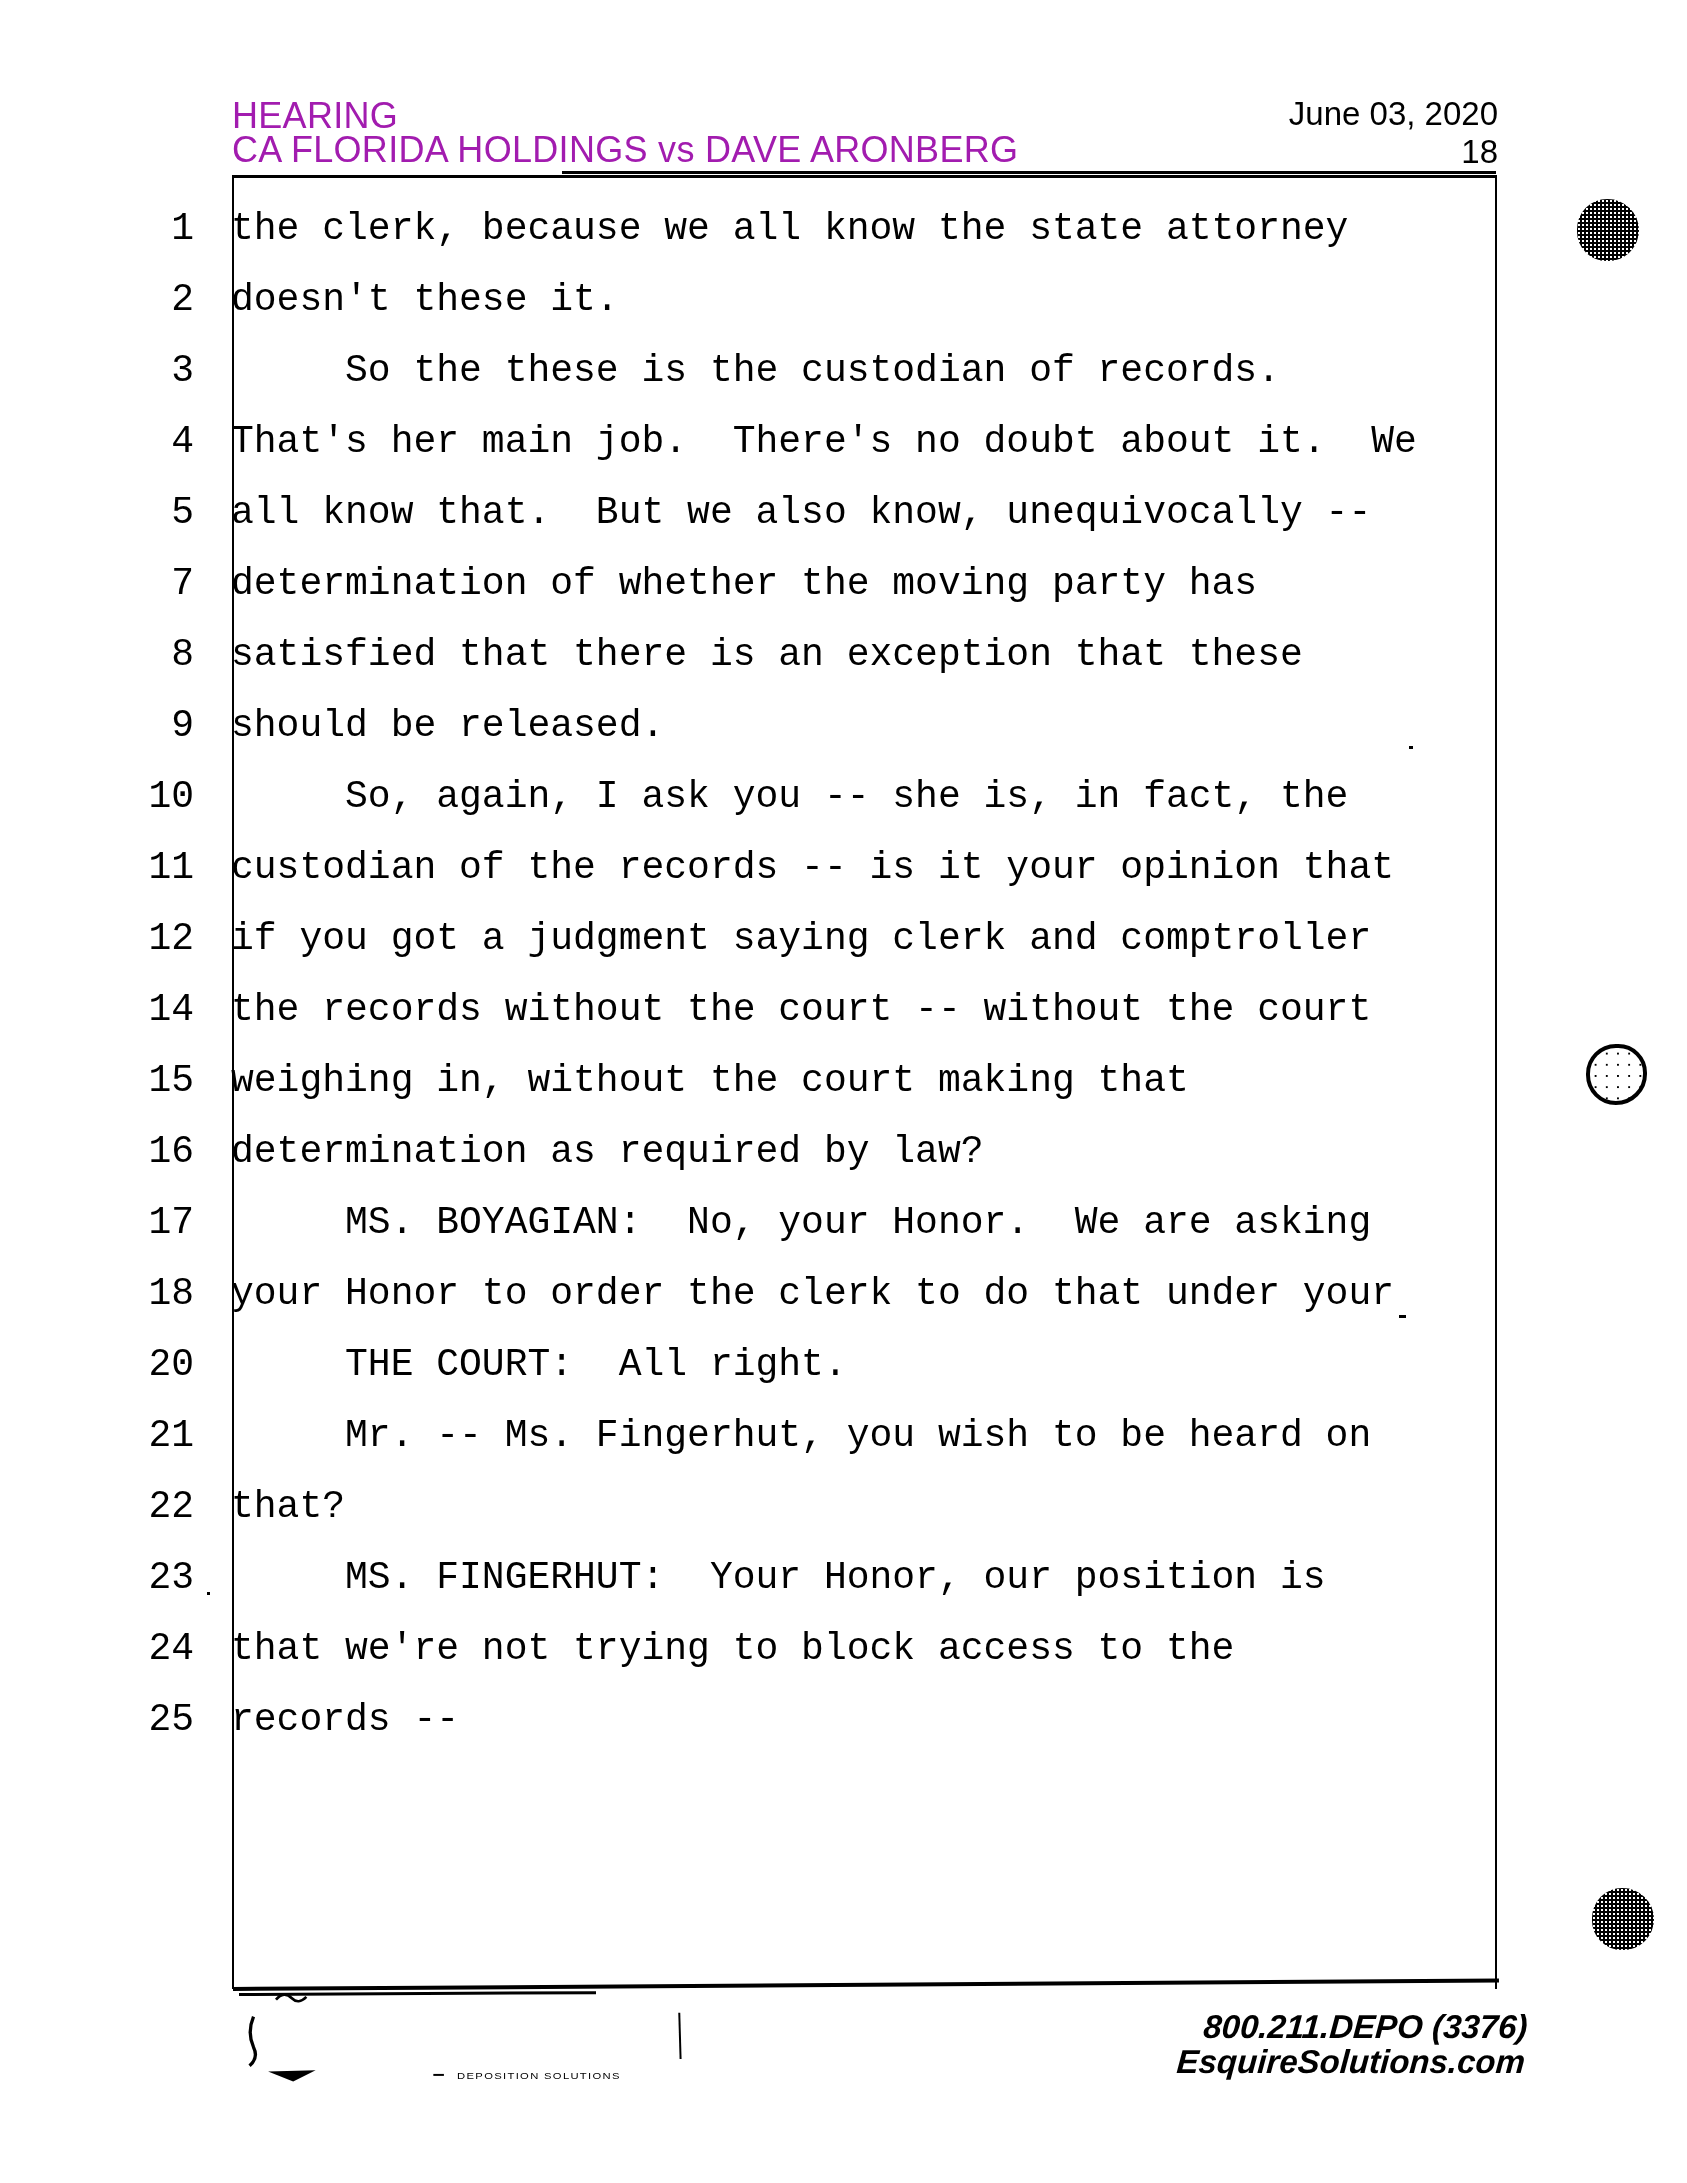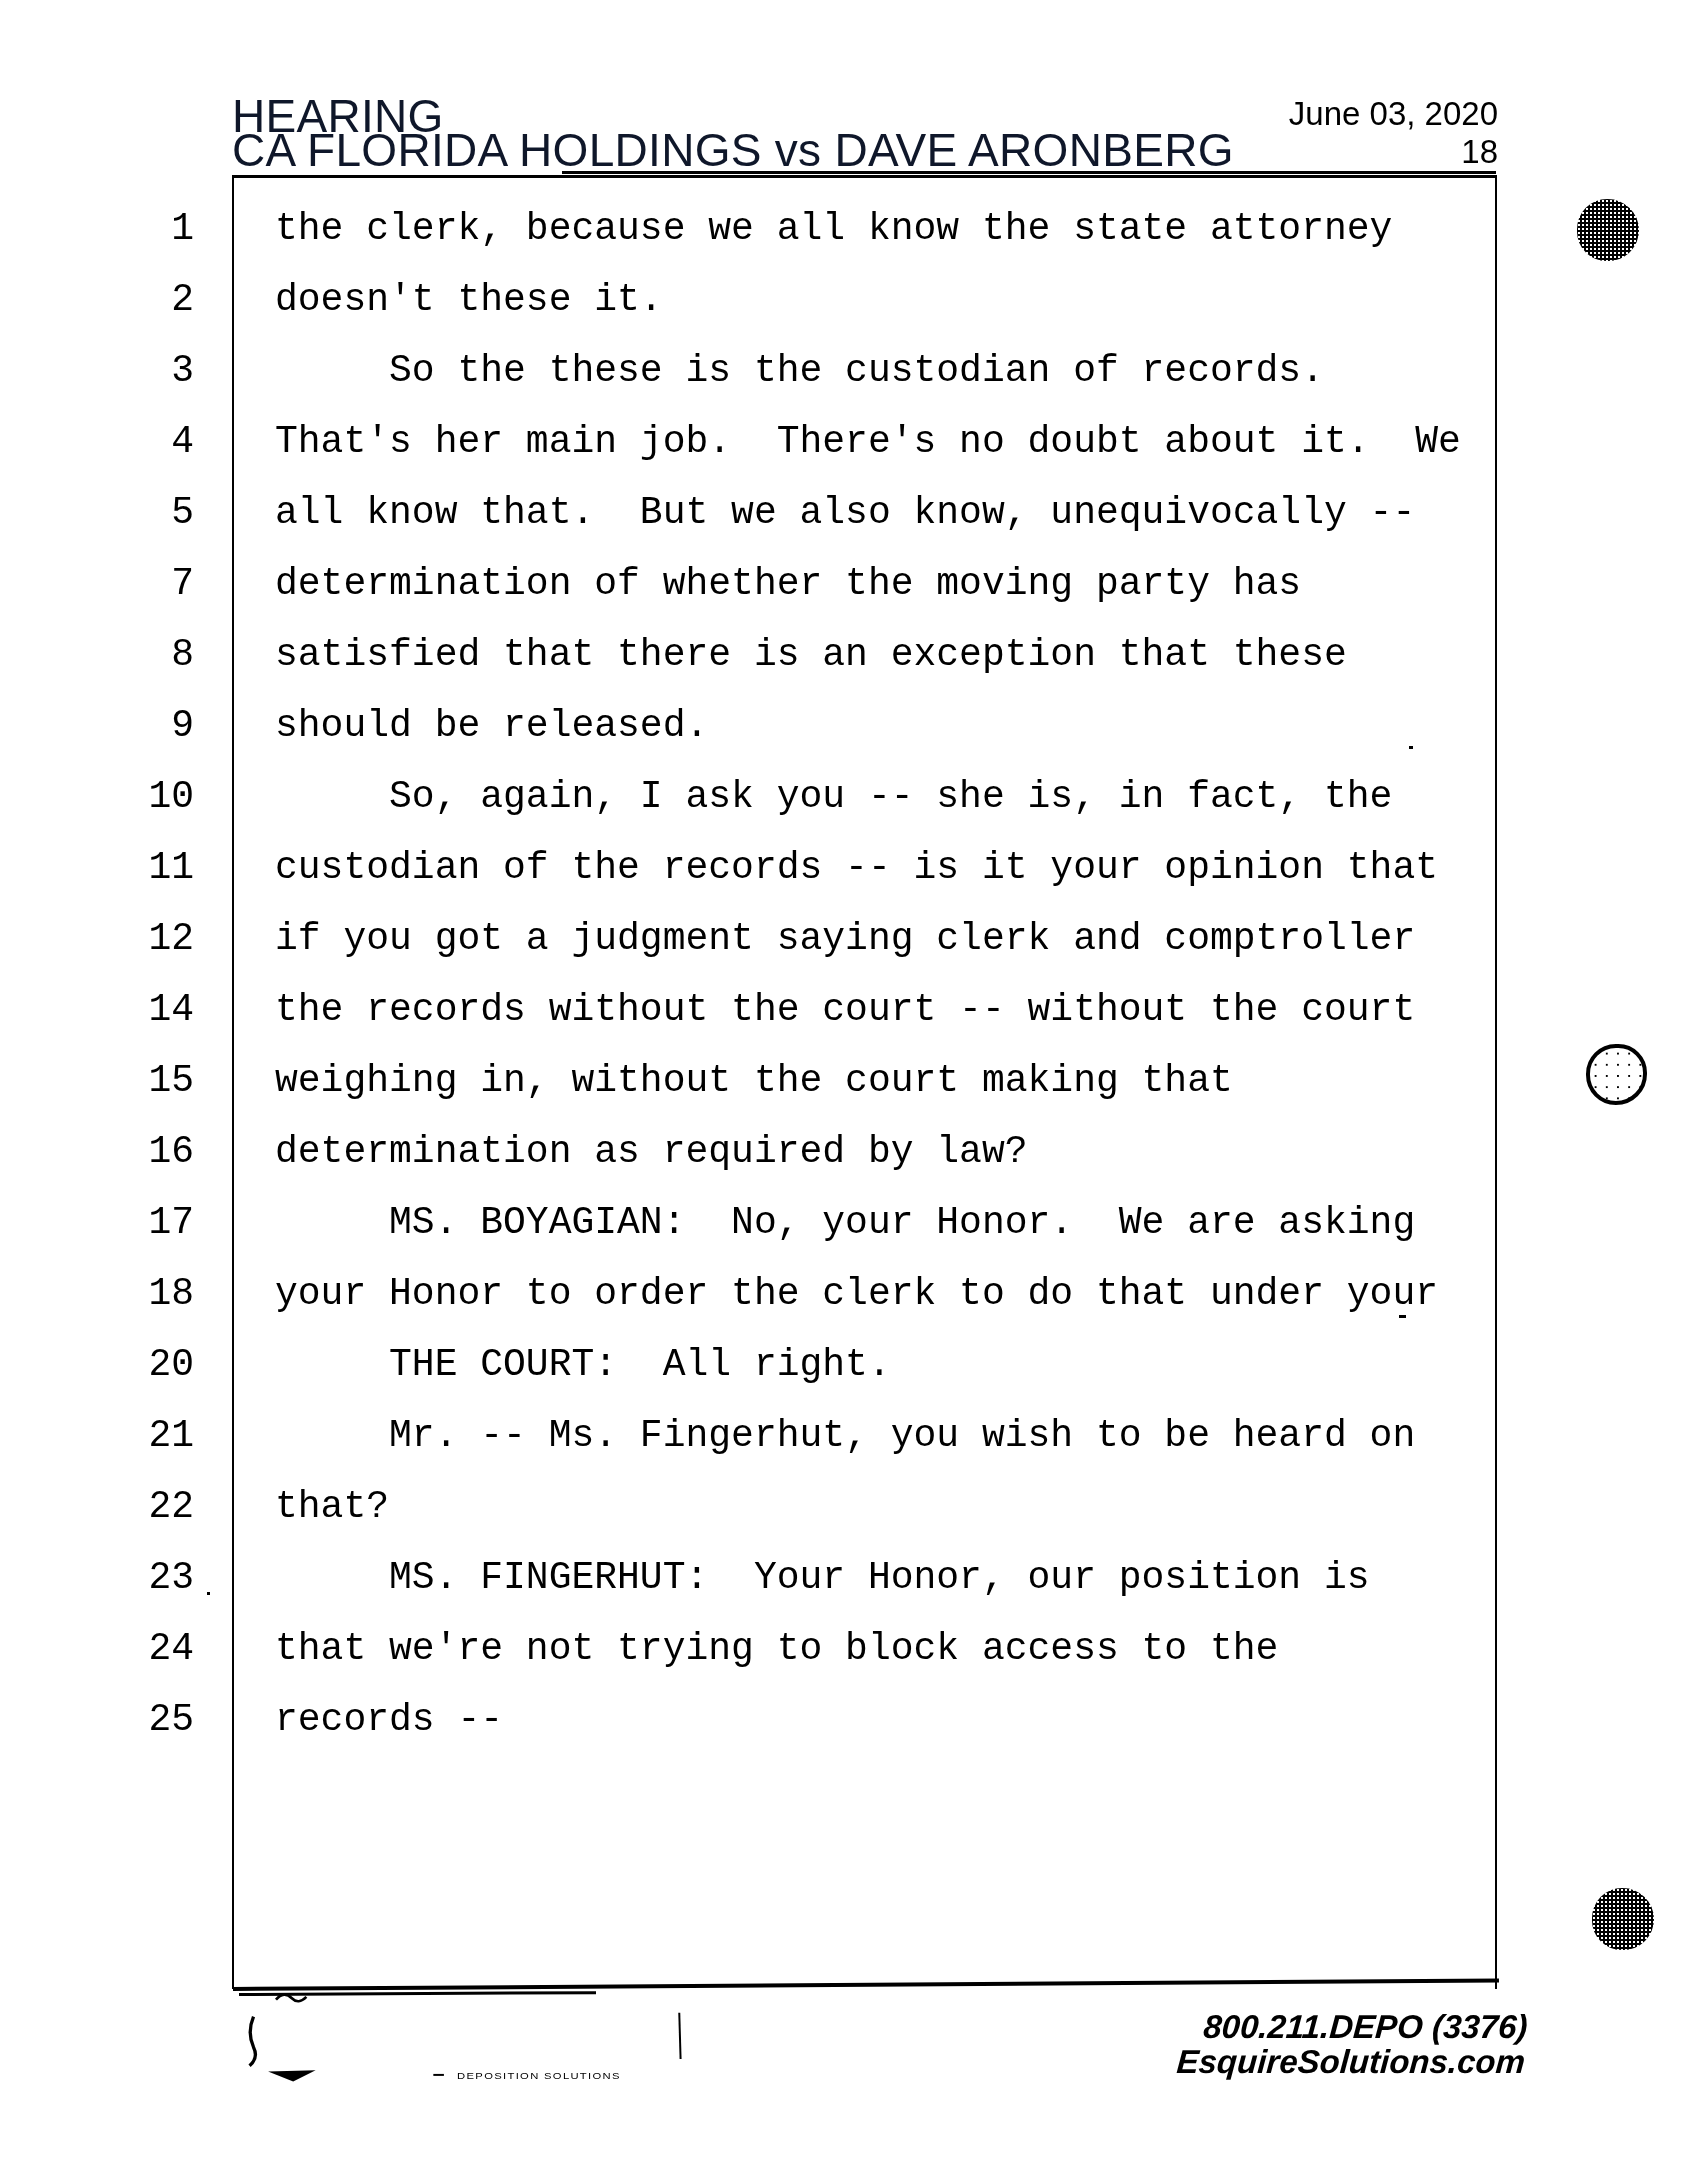"HEARING" .hdr-left { color: #0f172a -> #a21caf; font-size: 46px -> 36px }
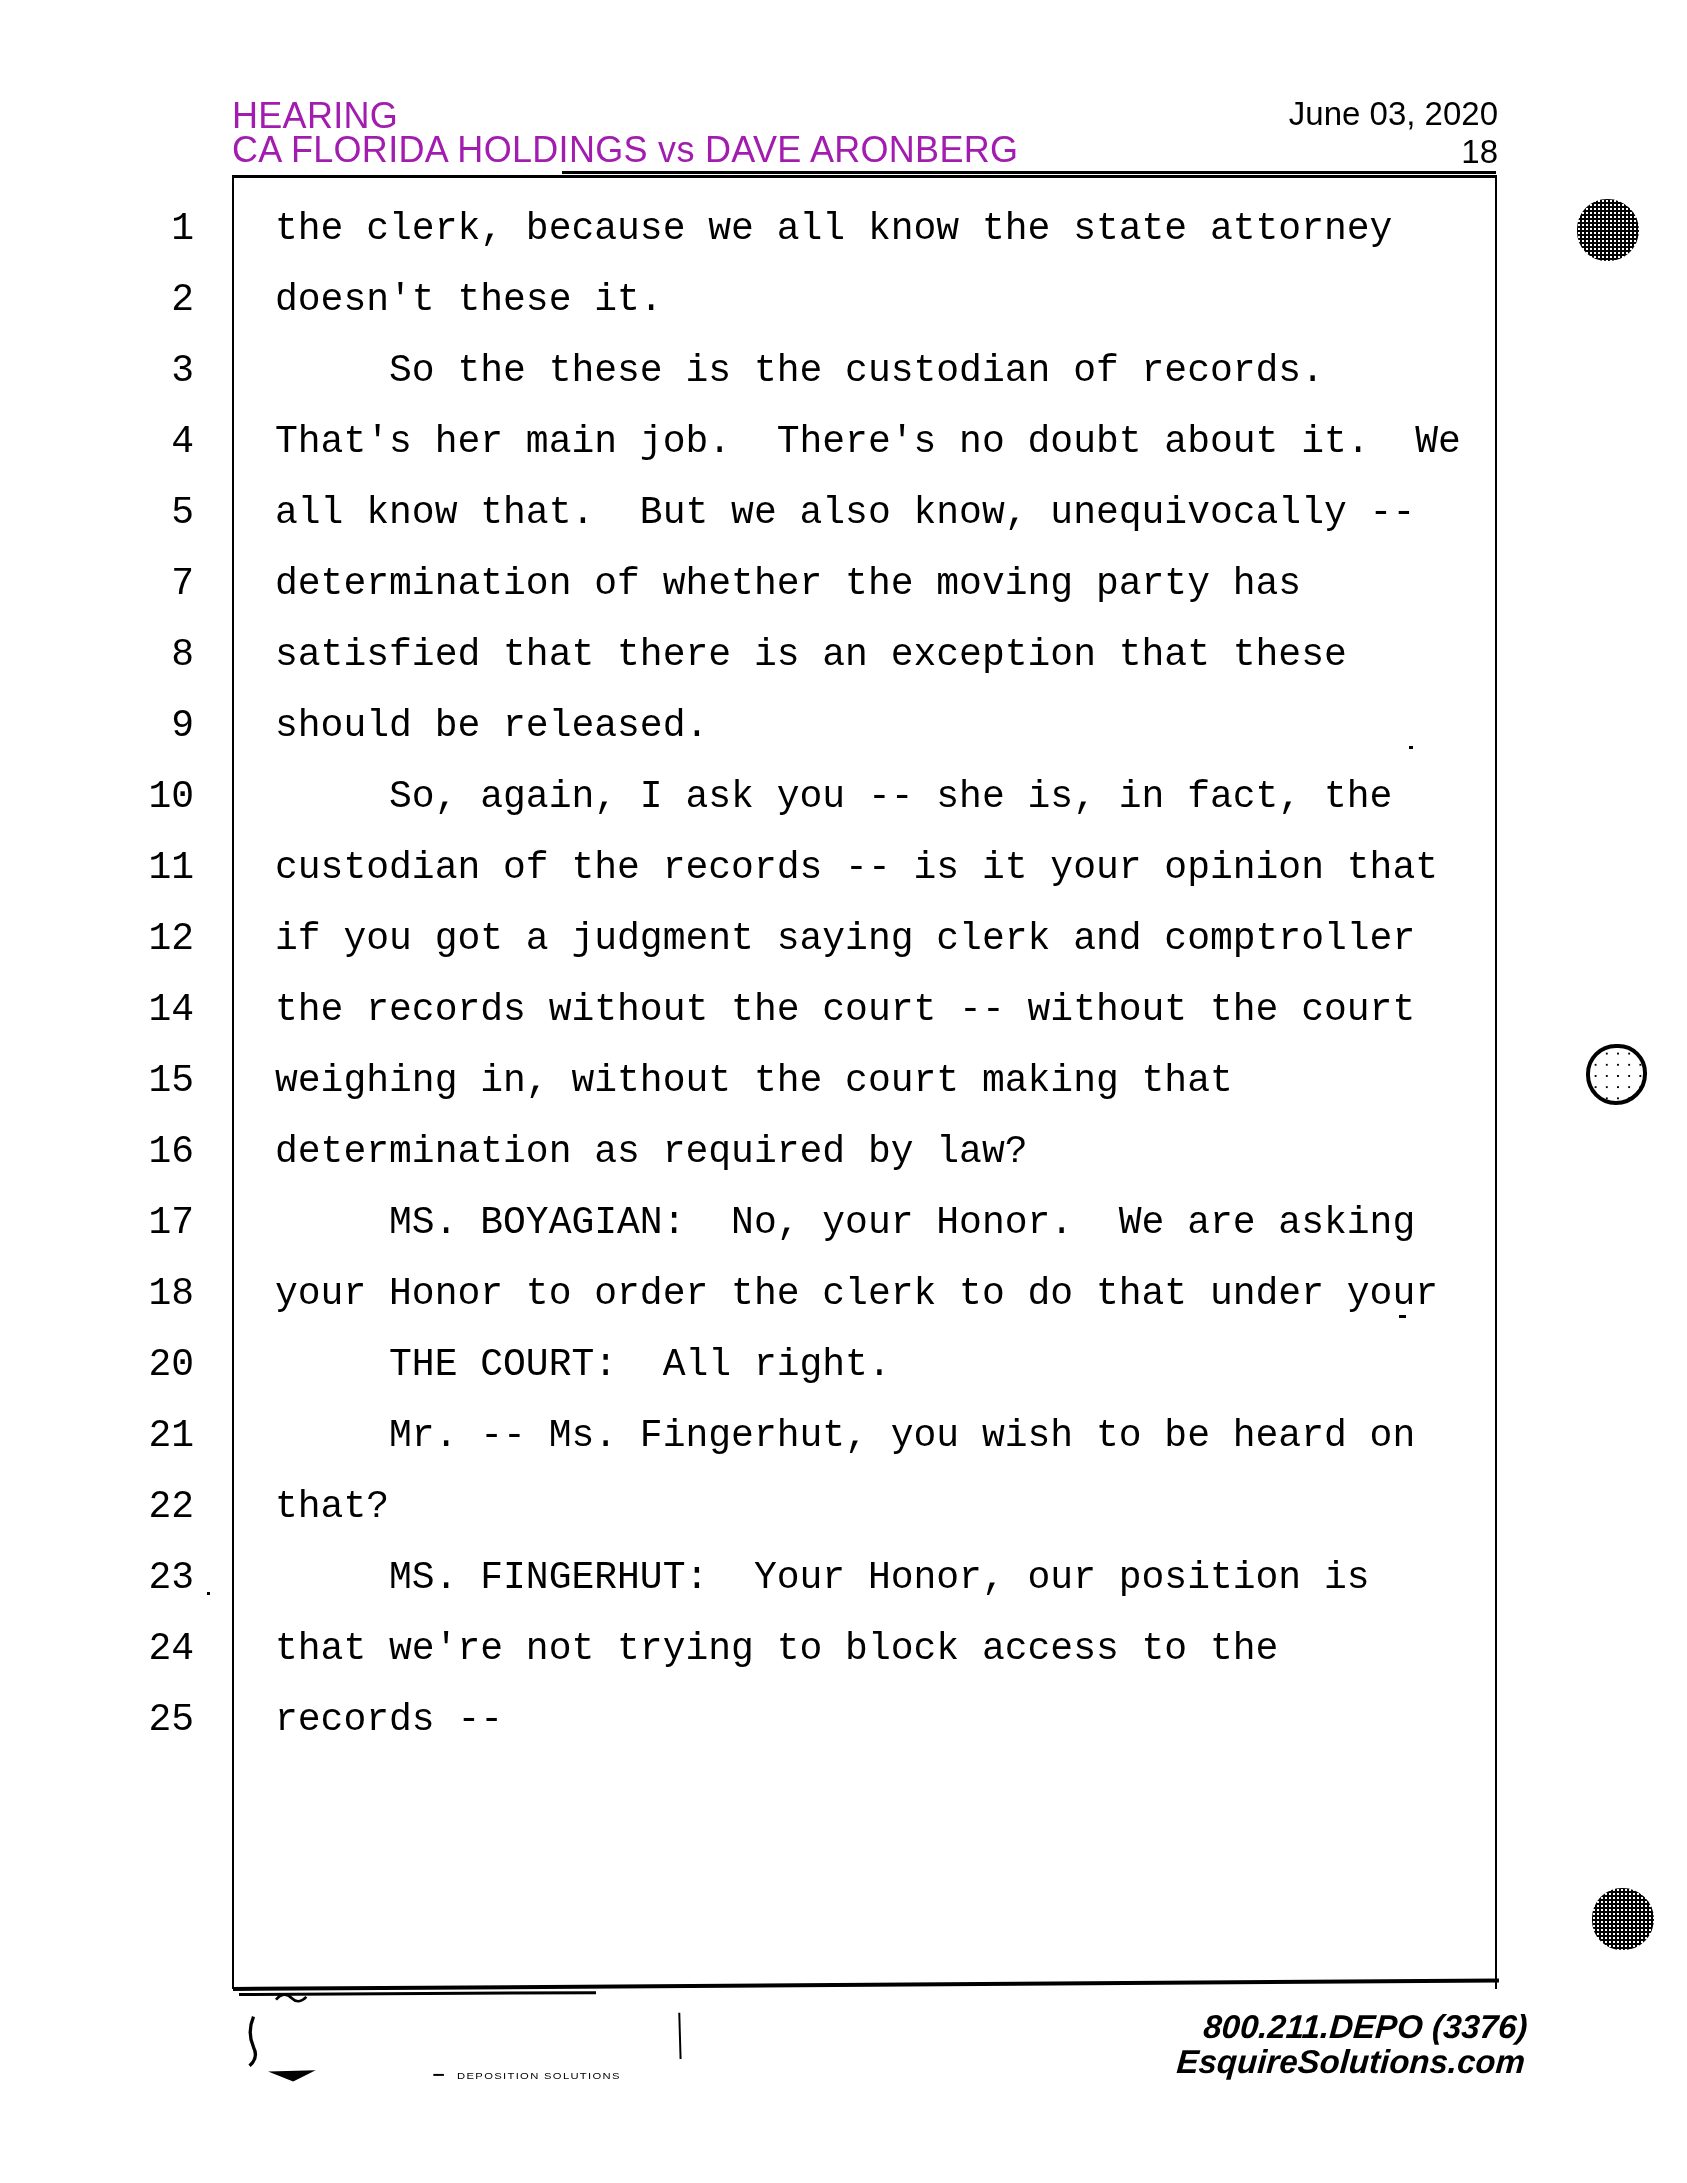"the clerk, because we all" .t-text { margin-left: 81px -> 37px }
